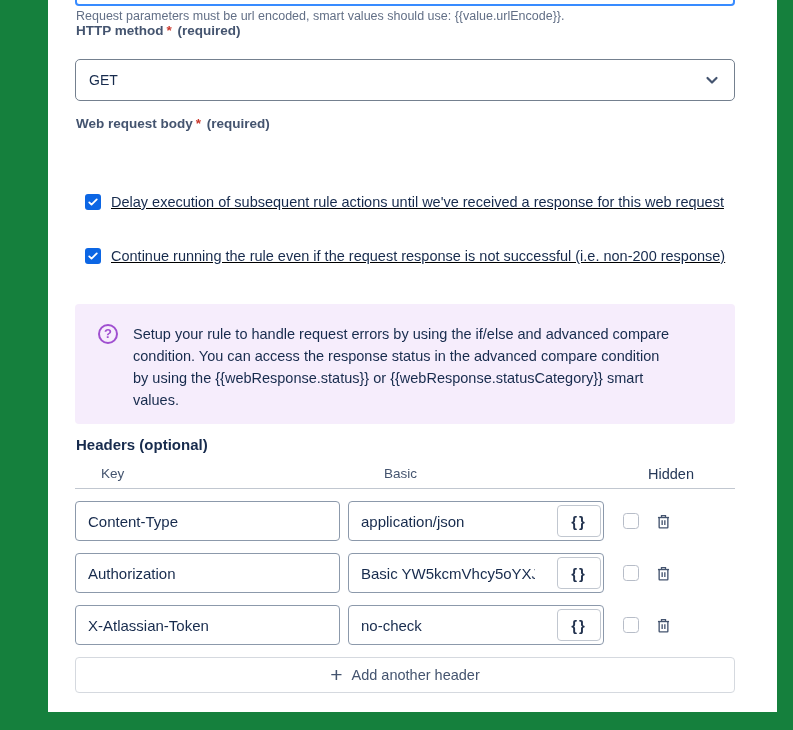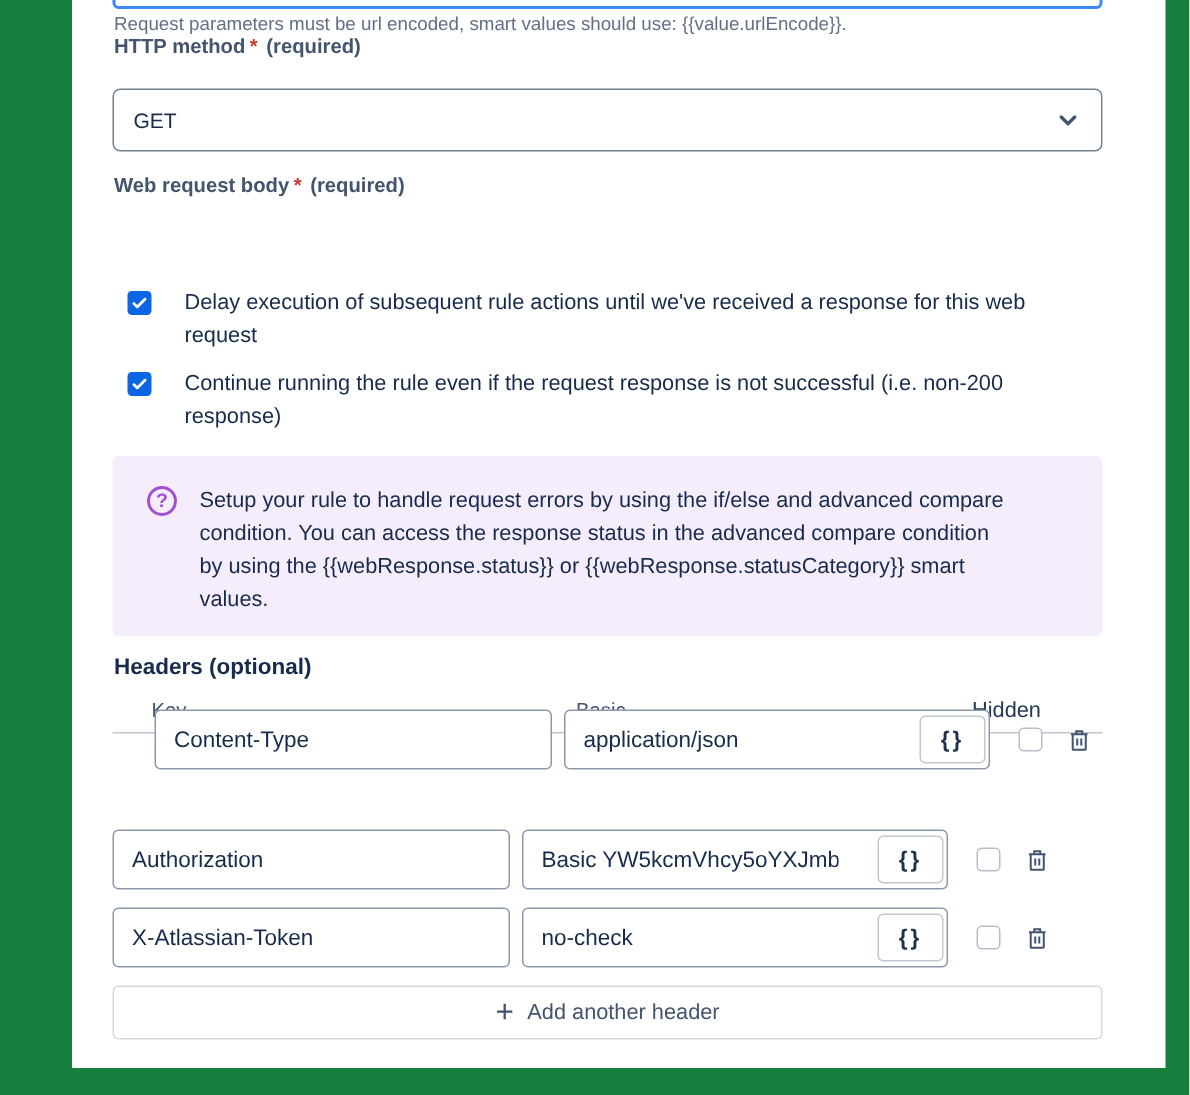"Delay execution of subsequent rule" .checkrow { gap: 22px -> 10px; text-decoration: none -> underline }
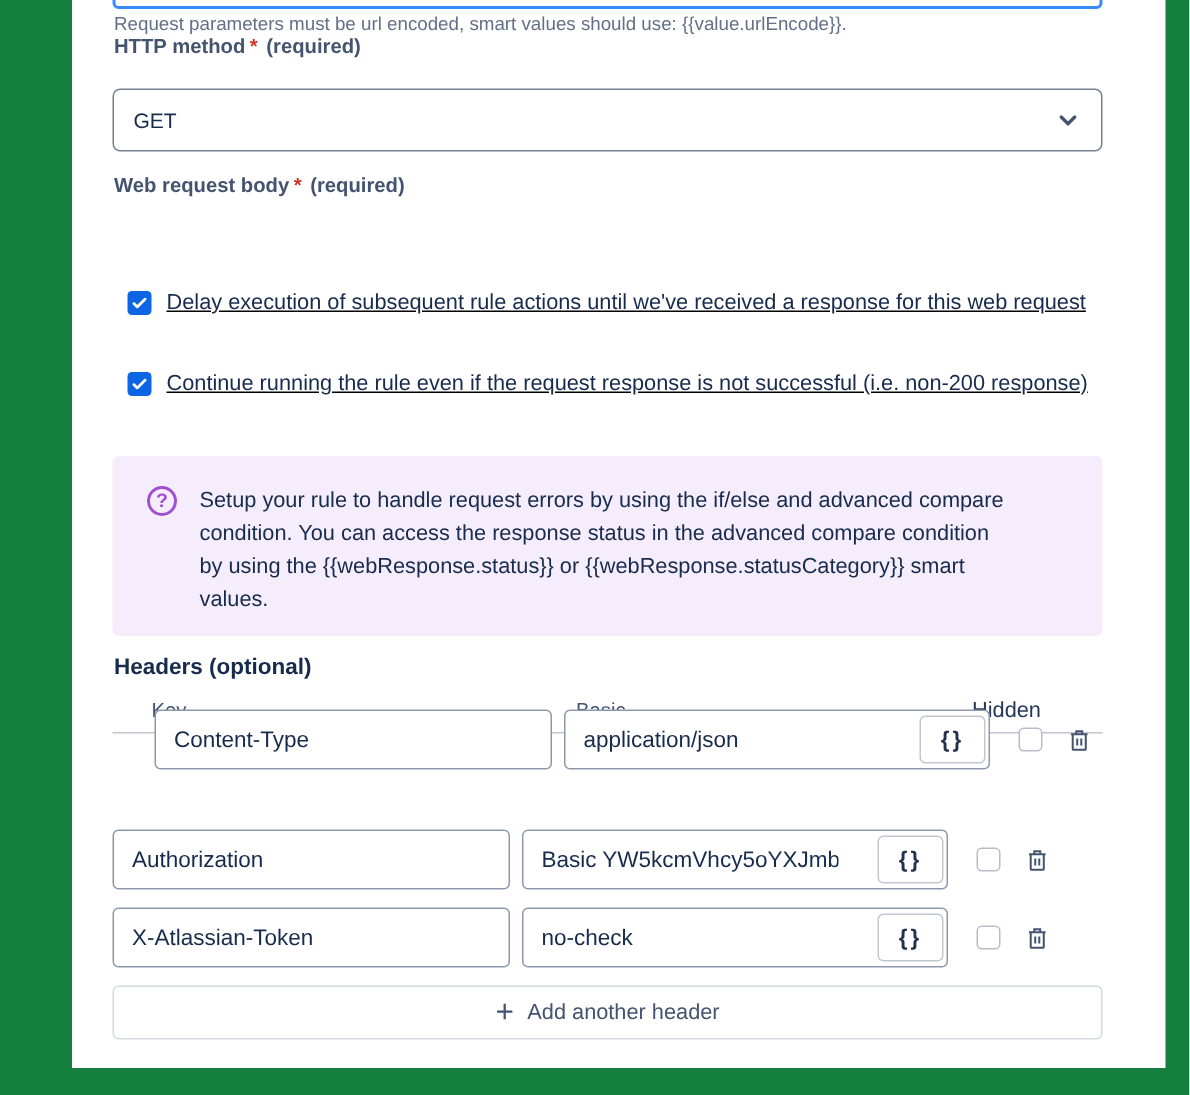"Content-Type" .pos-row1 { margin-left: 28px -> none; top: 473px -> 501px }
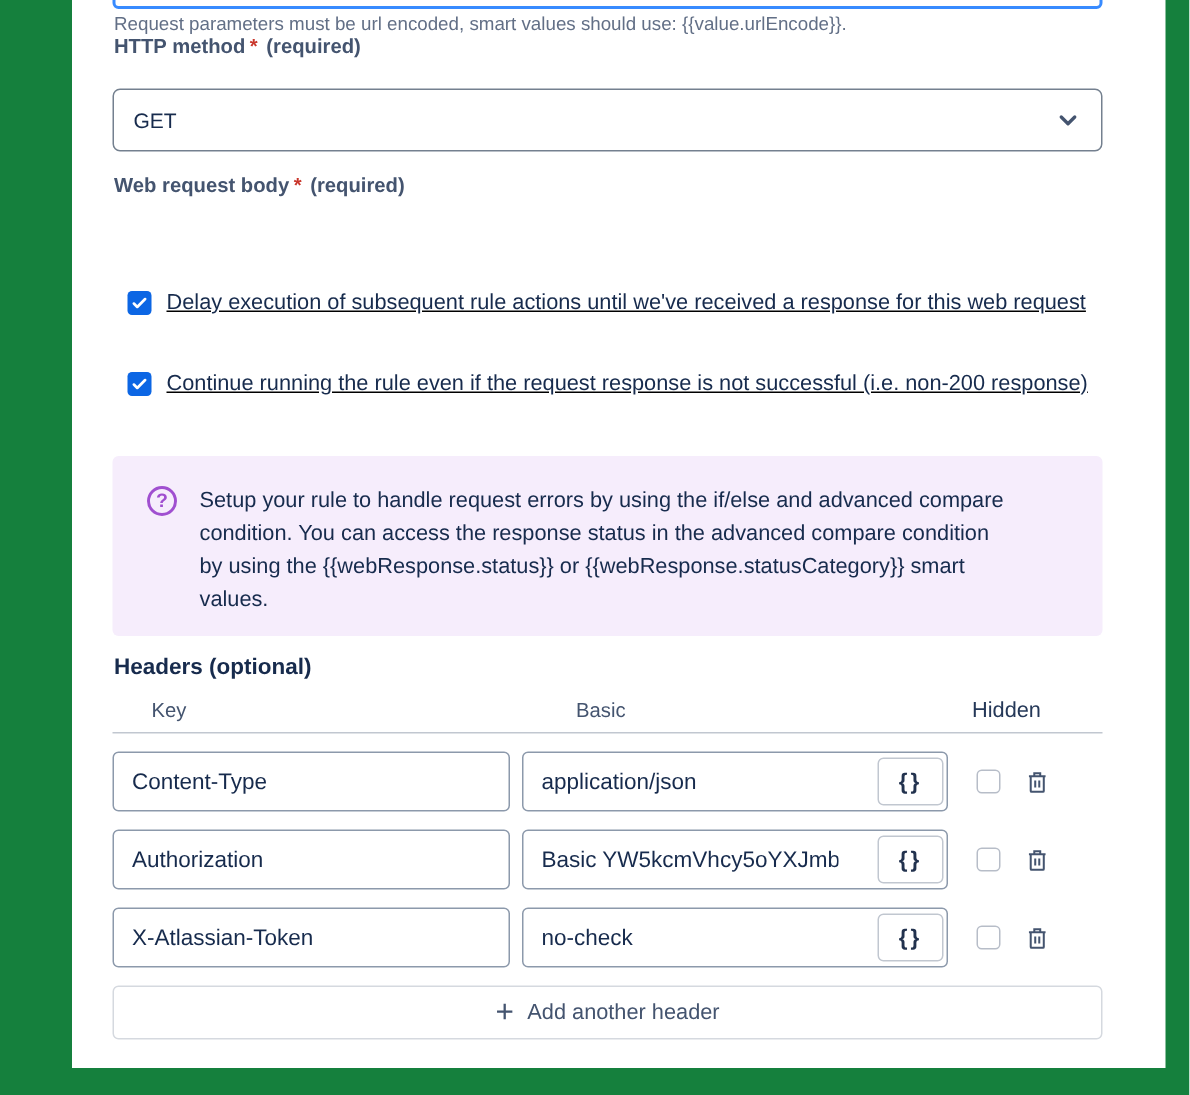"application/json" .tinput.value { width: 284px -> 256px }
